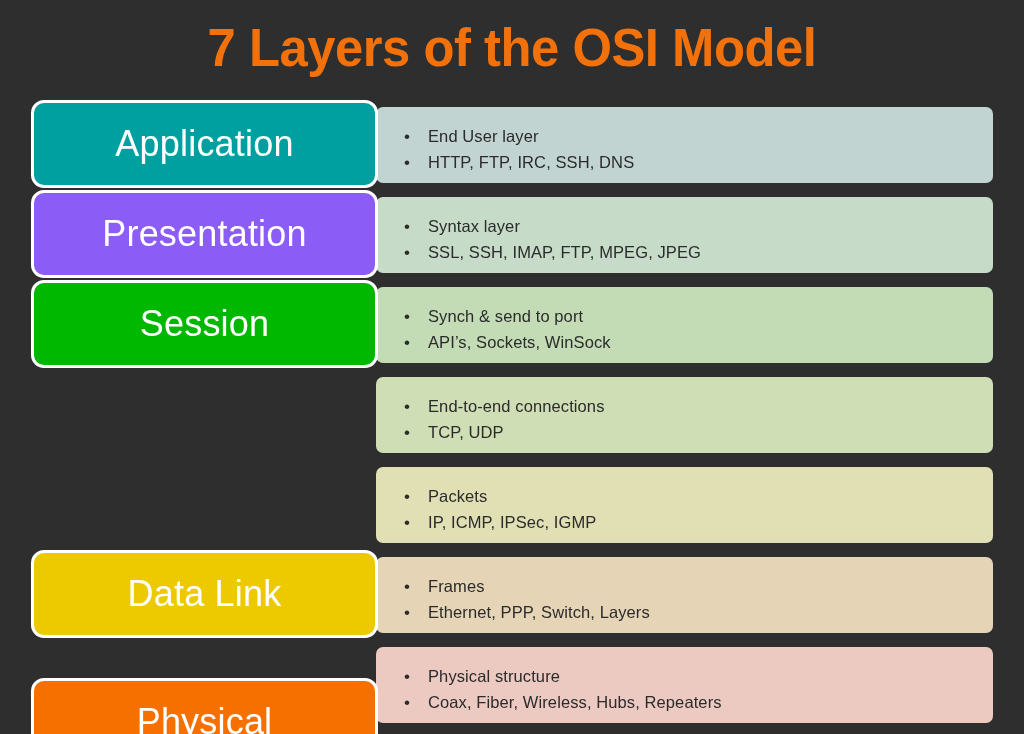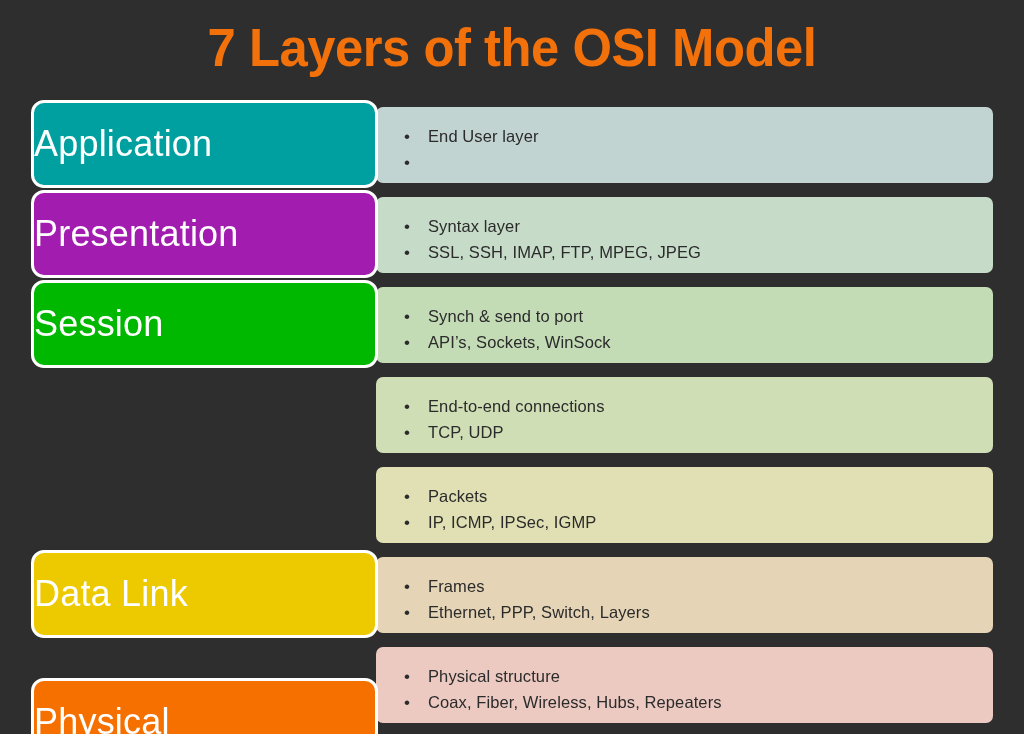"Application" .pill { justify-content: flex-start -> center }
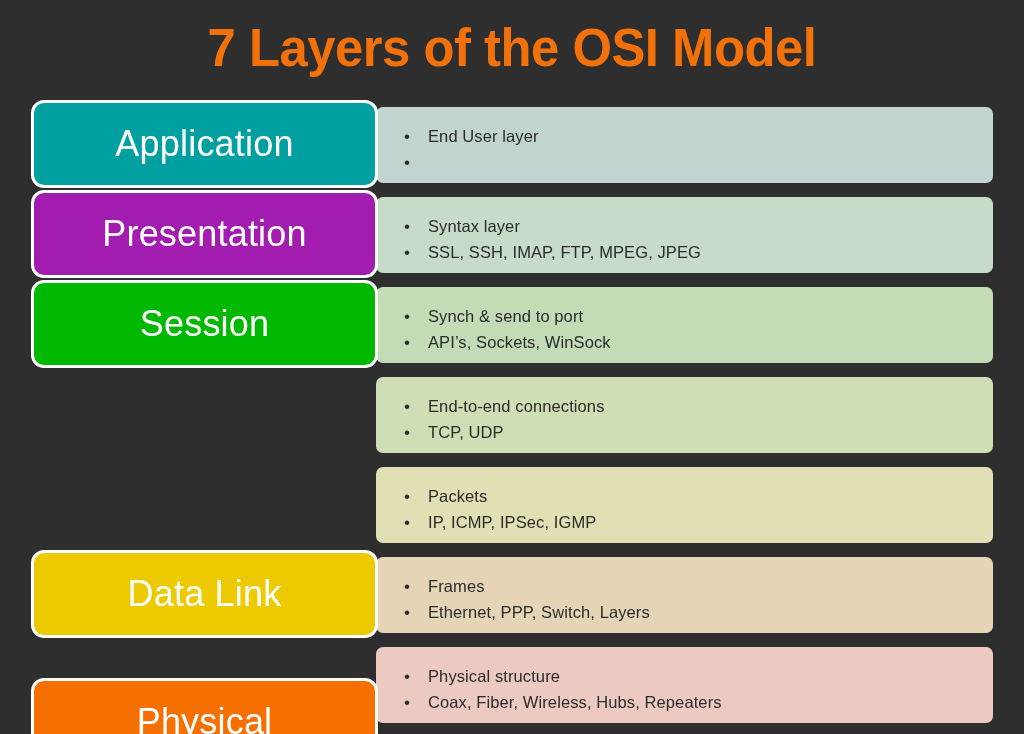"HTTP, FTP, IRC, SSH, DNS" span.bullet-text { html: none -> <span>HTTP, FTP, IRC, SSH, DNS</span> }
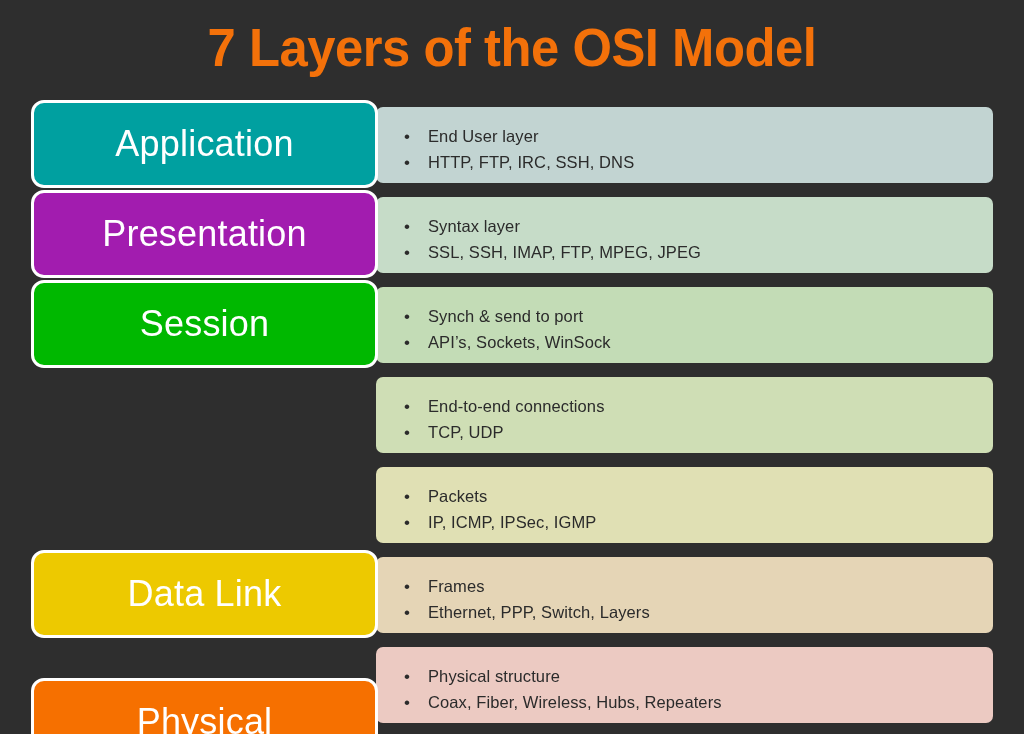"Presentation" div.pill { background: #a21caf -> #8b5cf6 }
